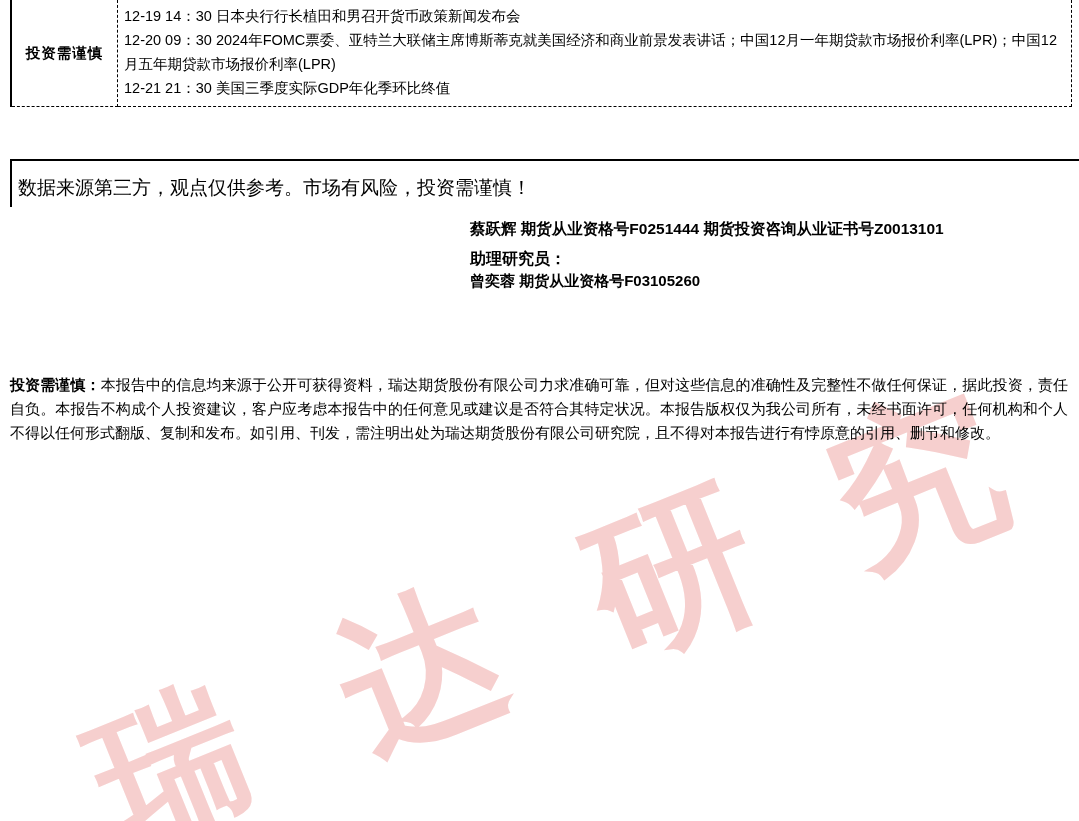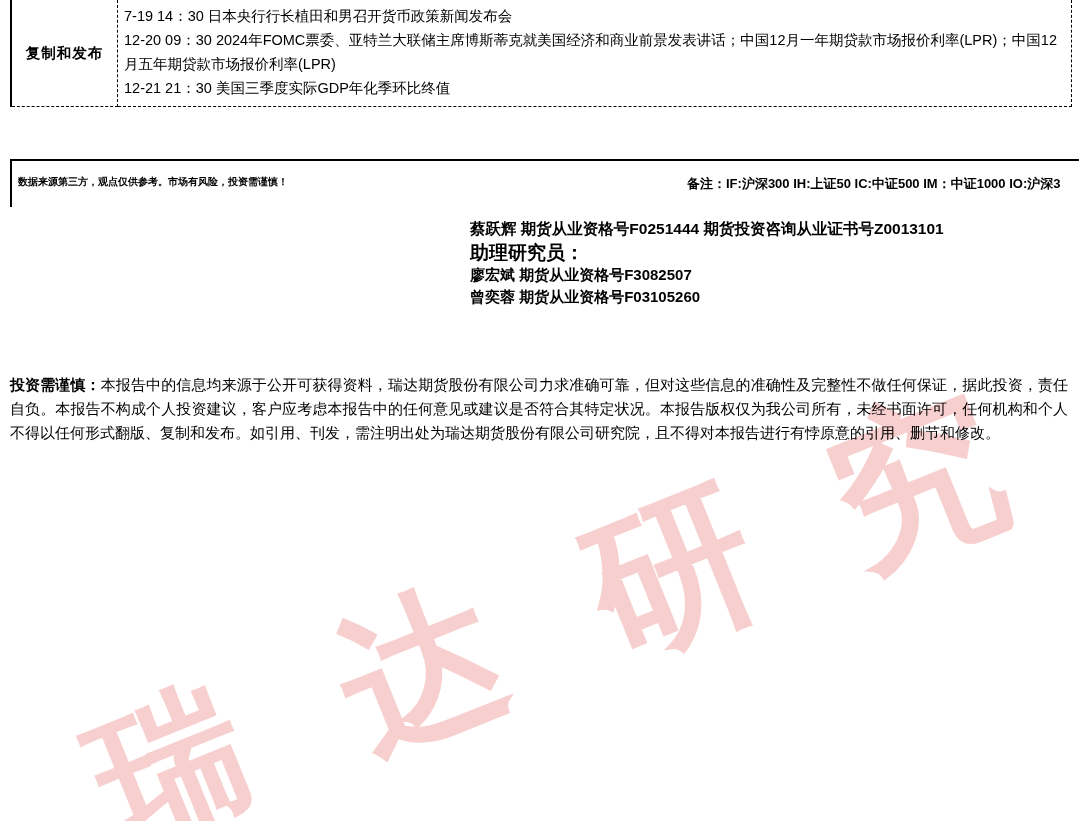"7-19 14：30 日本央行行长植田和男召开货币政策新闻发布会" div.line { text: 7-19 -> 12-19 }
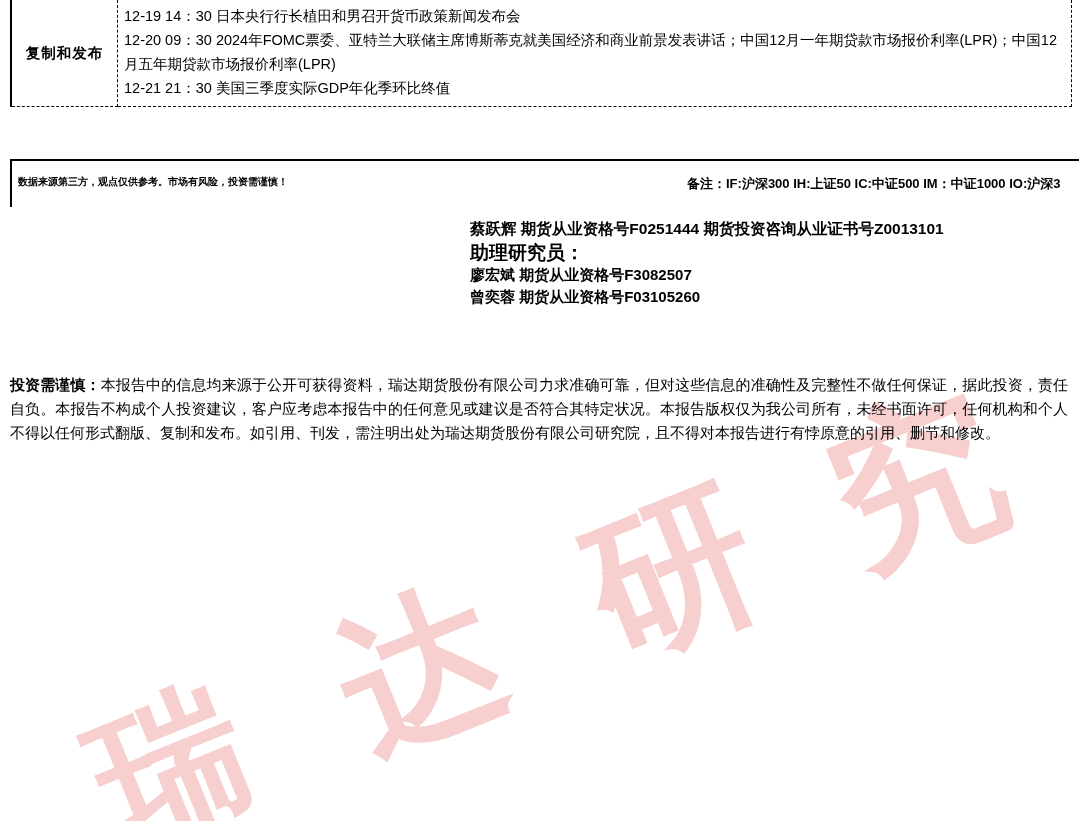"复制和发布" td.focus-label { text: 复制和发布 -> 投资需谨慎 }
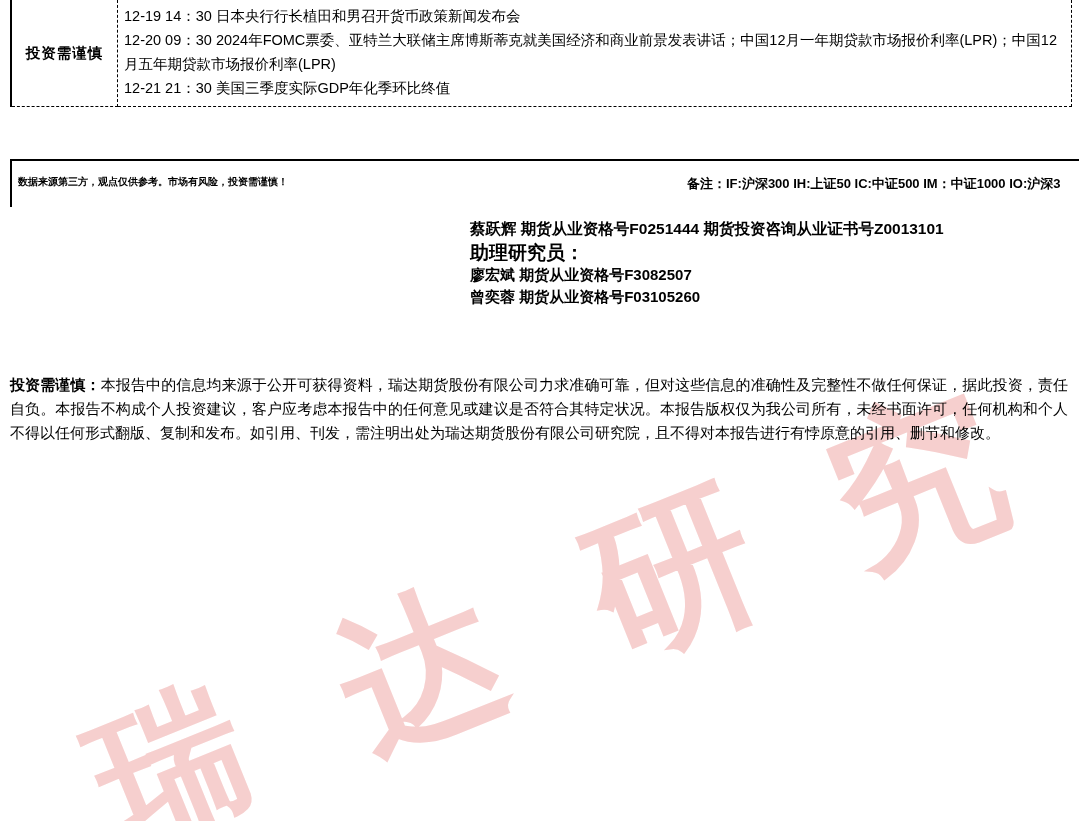"数据来源第三方，观点仅供参考。市场有风险，投资需谨慎！" .foot-source { font-size: 10px -> 19px; font-weight: 700 -> 400 }
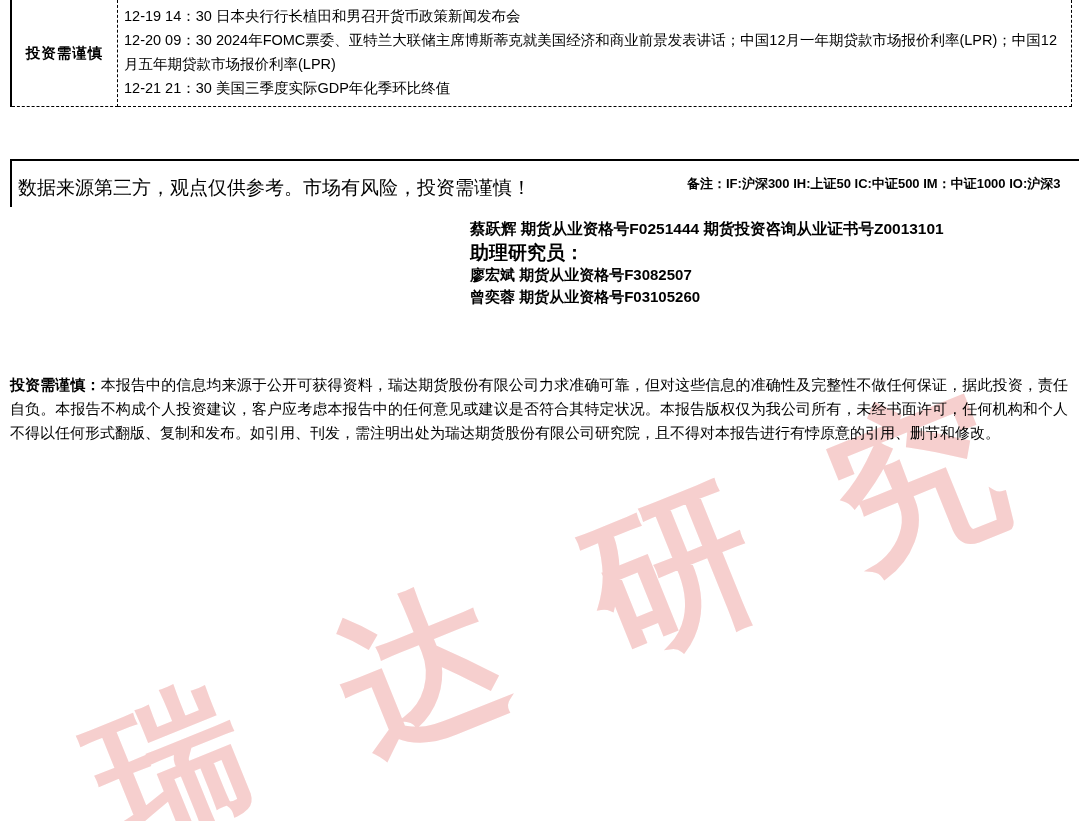"备注：IF:沪深300 IH:上证50 IC:中证500 IM：中证1000" div.foot-note { html: <div>备注：IF:沪深300 IH:上证50 IC:中证500 IM：中证1000 IO:沪深3</div> -> none }
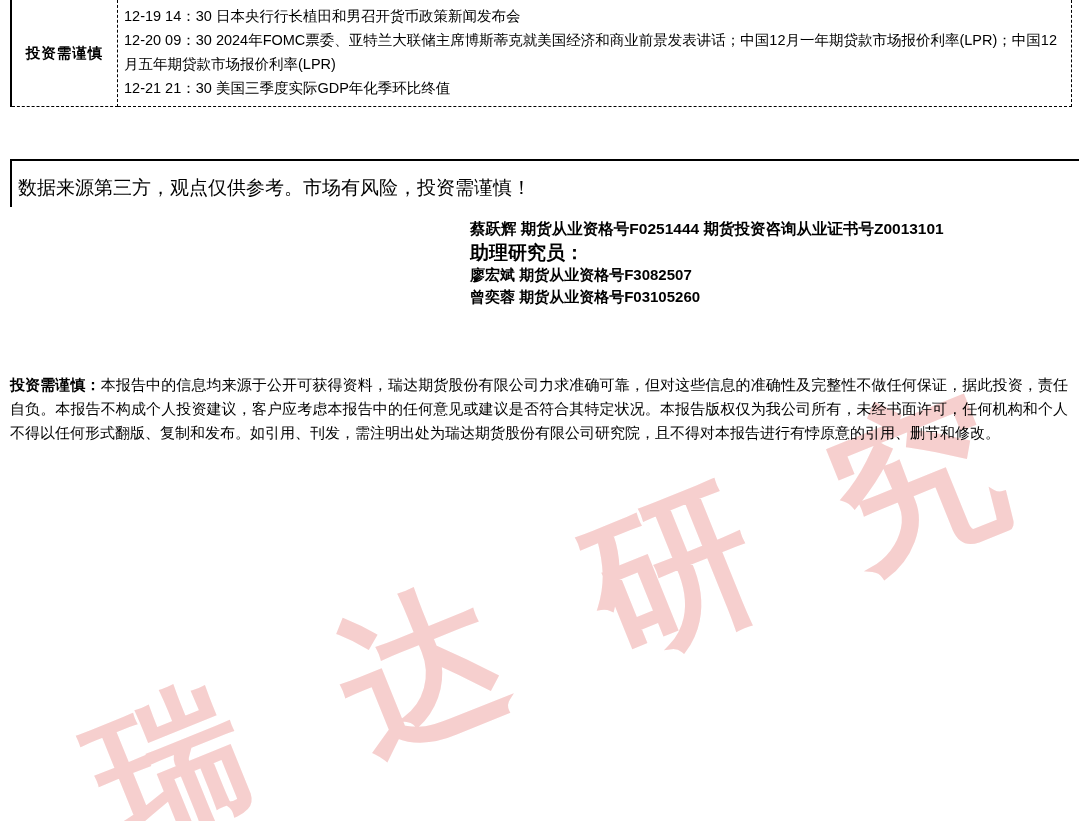"助理研究员：" .assistant-title { font-size: 19px -> 16px; margin-top: 2px -> 8px }
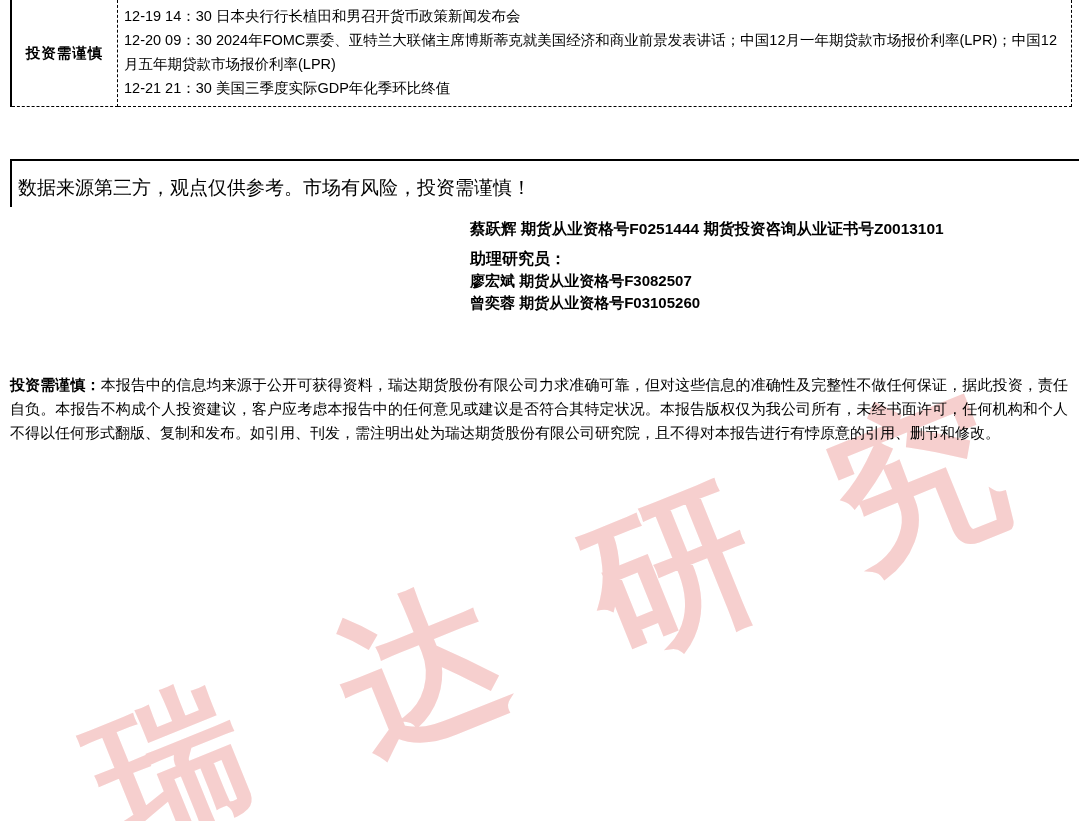"廖宏斌 期货从业资格号F3082507" div.analyst-line { html: <div>廖宏斌 期货从业资格号F3082507</div> -> none }
